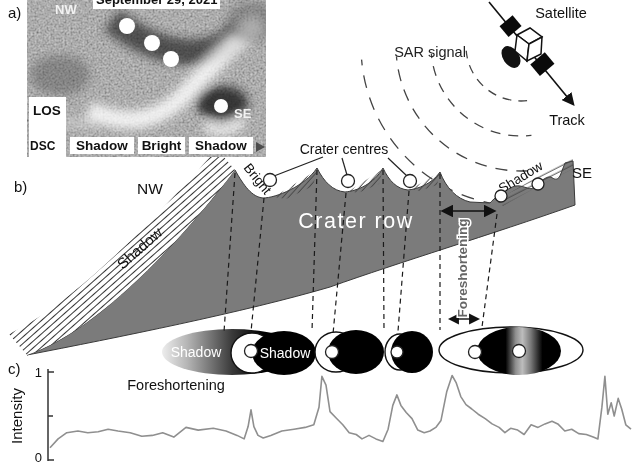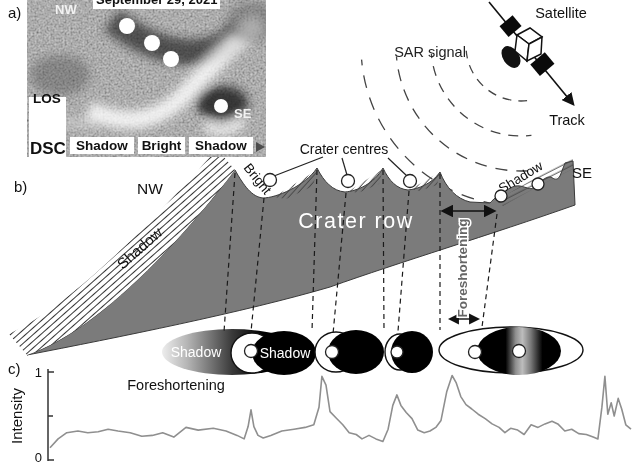"LOS" div.whitebar { top: 91px -> 103px }
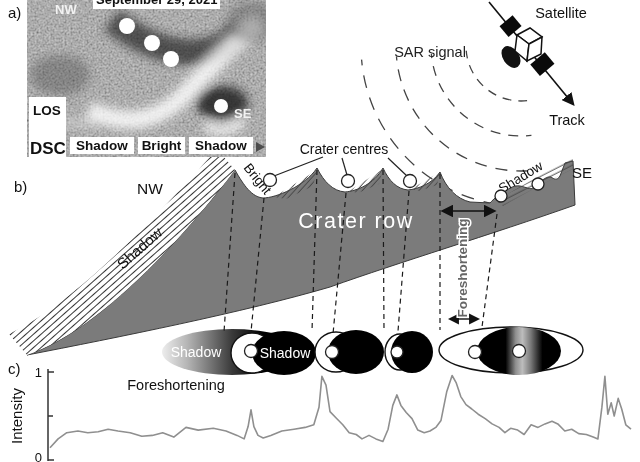"DSC" div.whitebar { font-size: 17px -> 12px }
